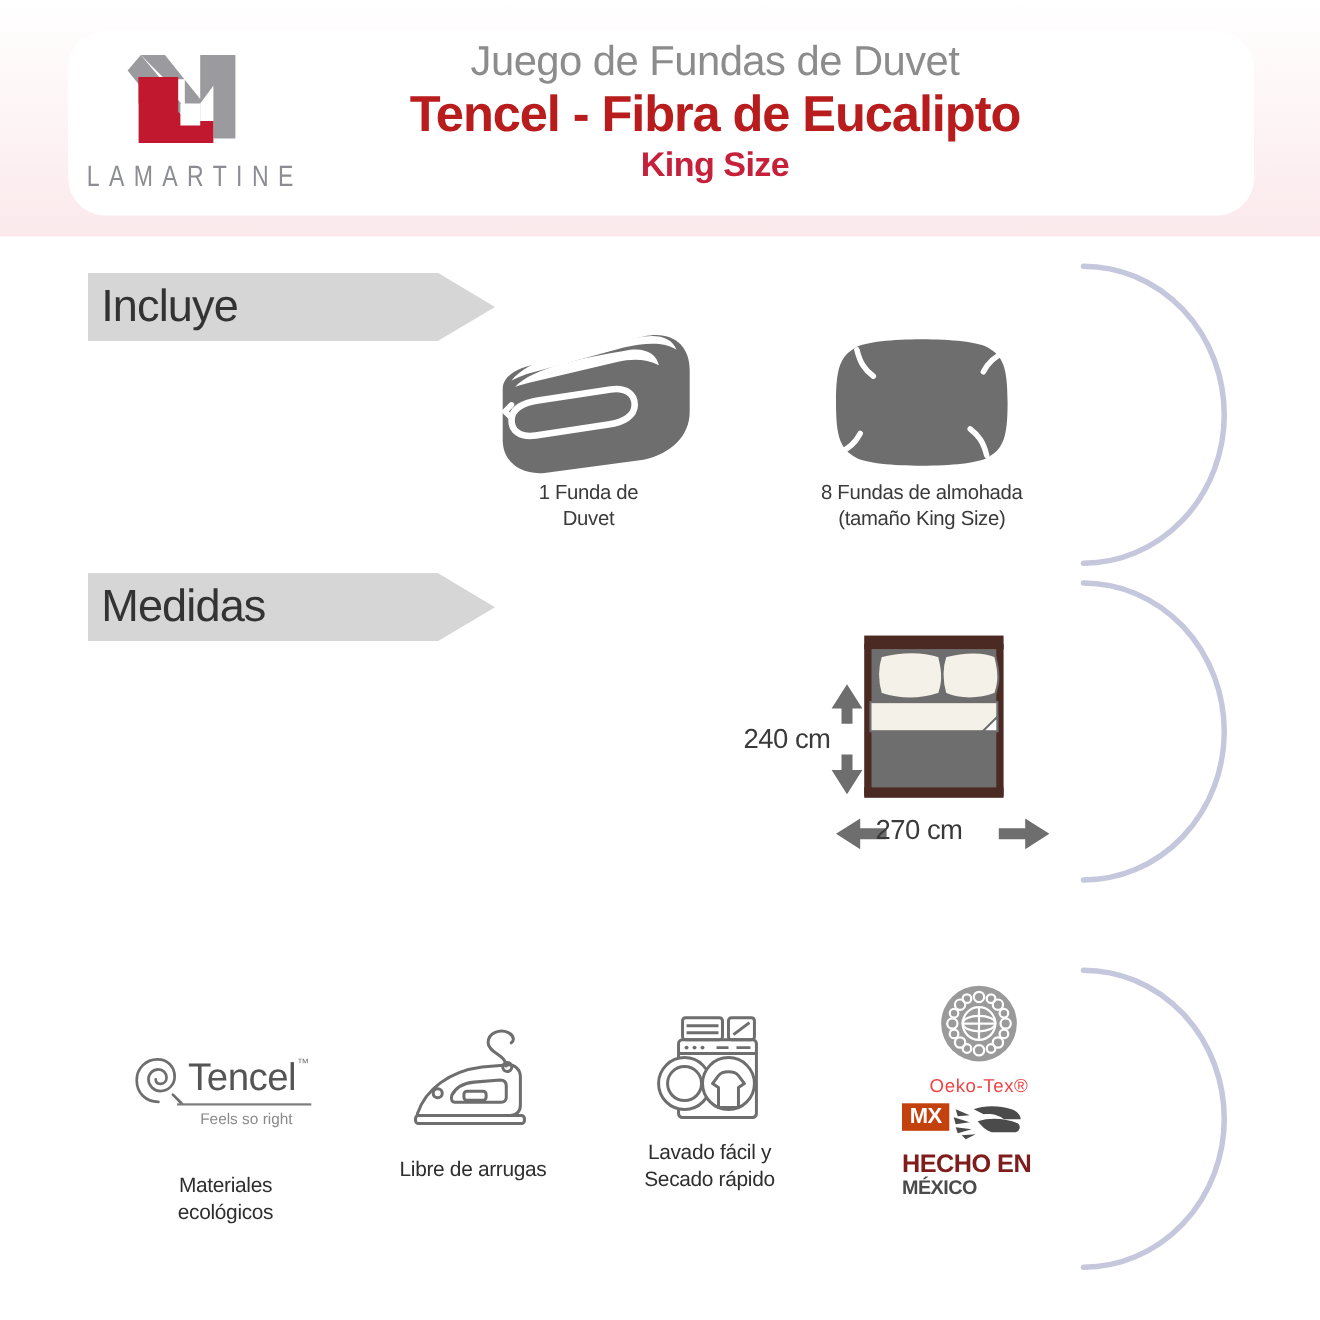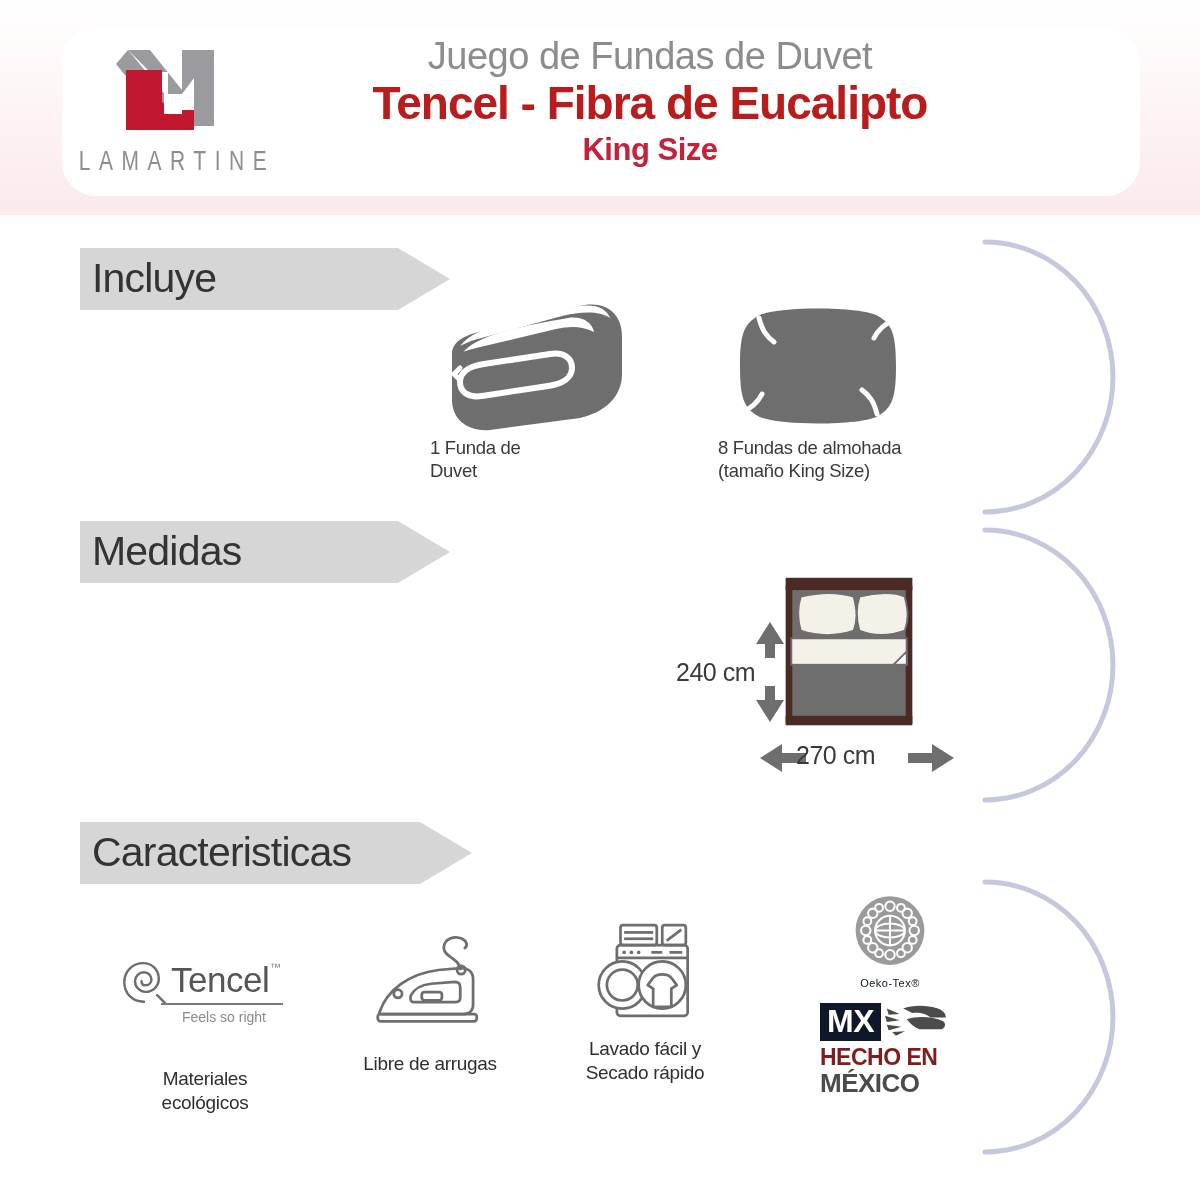"1 Funda de" .incl-item { text-align: left -> center }
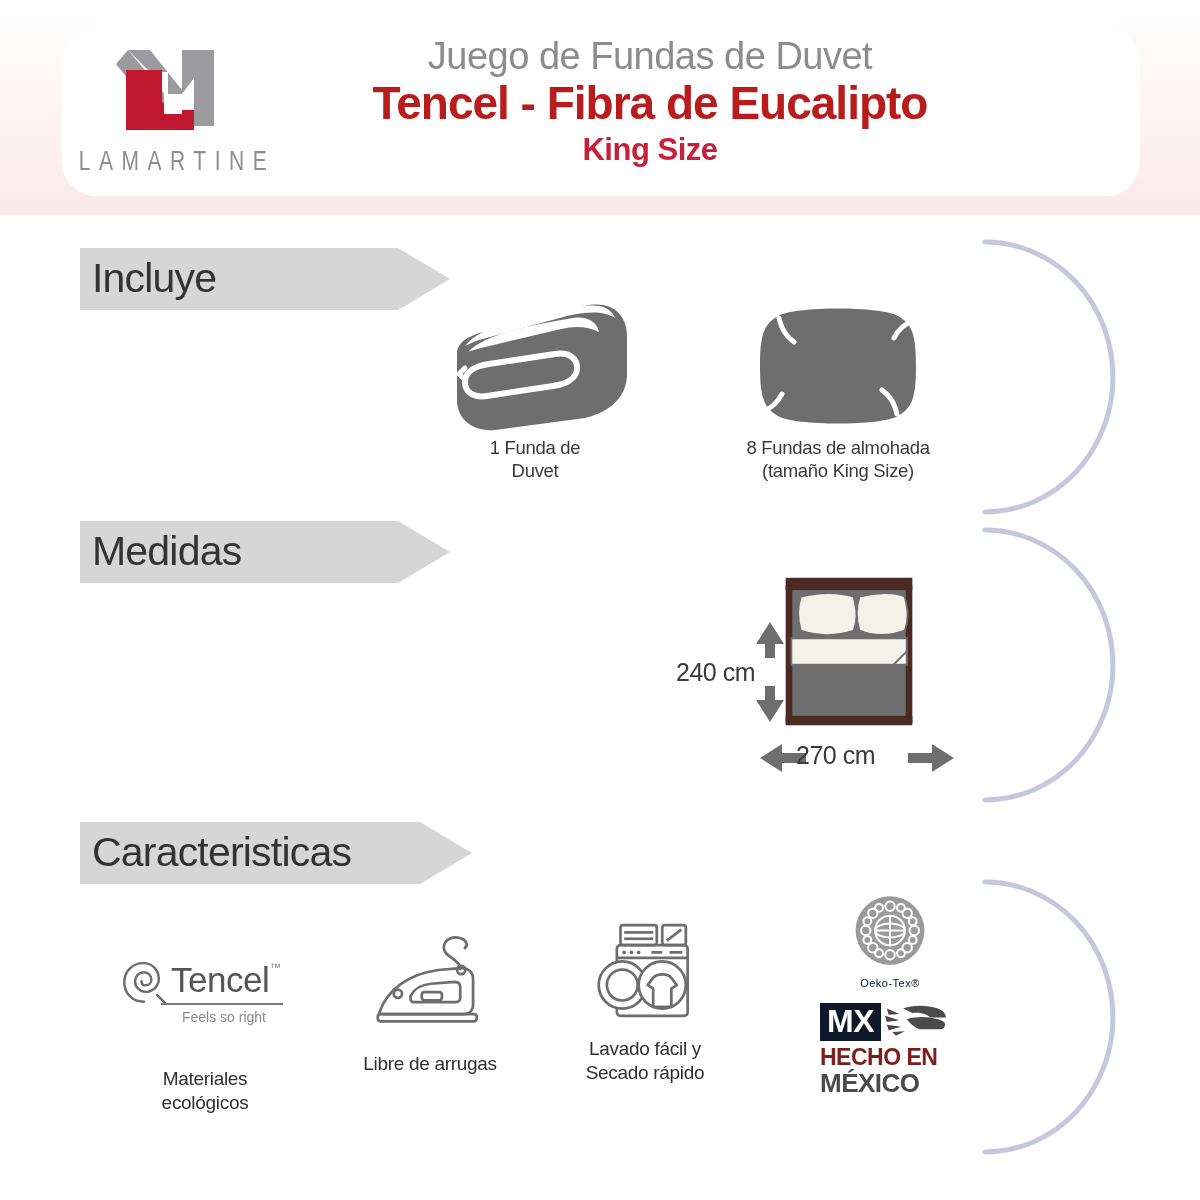"Caracteristicas" div.banner { html: <div> <div></div> <div>Caracteristicas</div> </div> -> none }
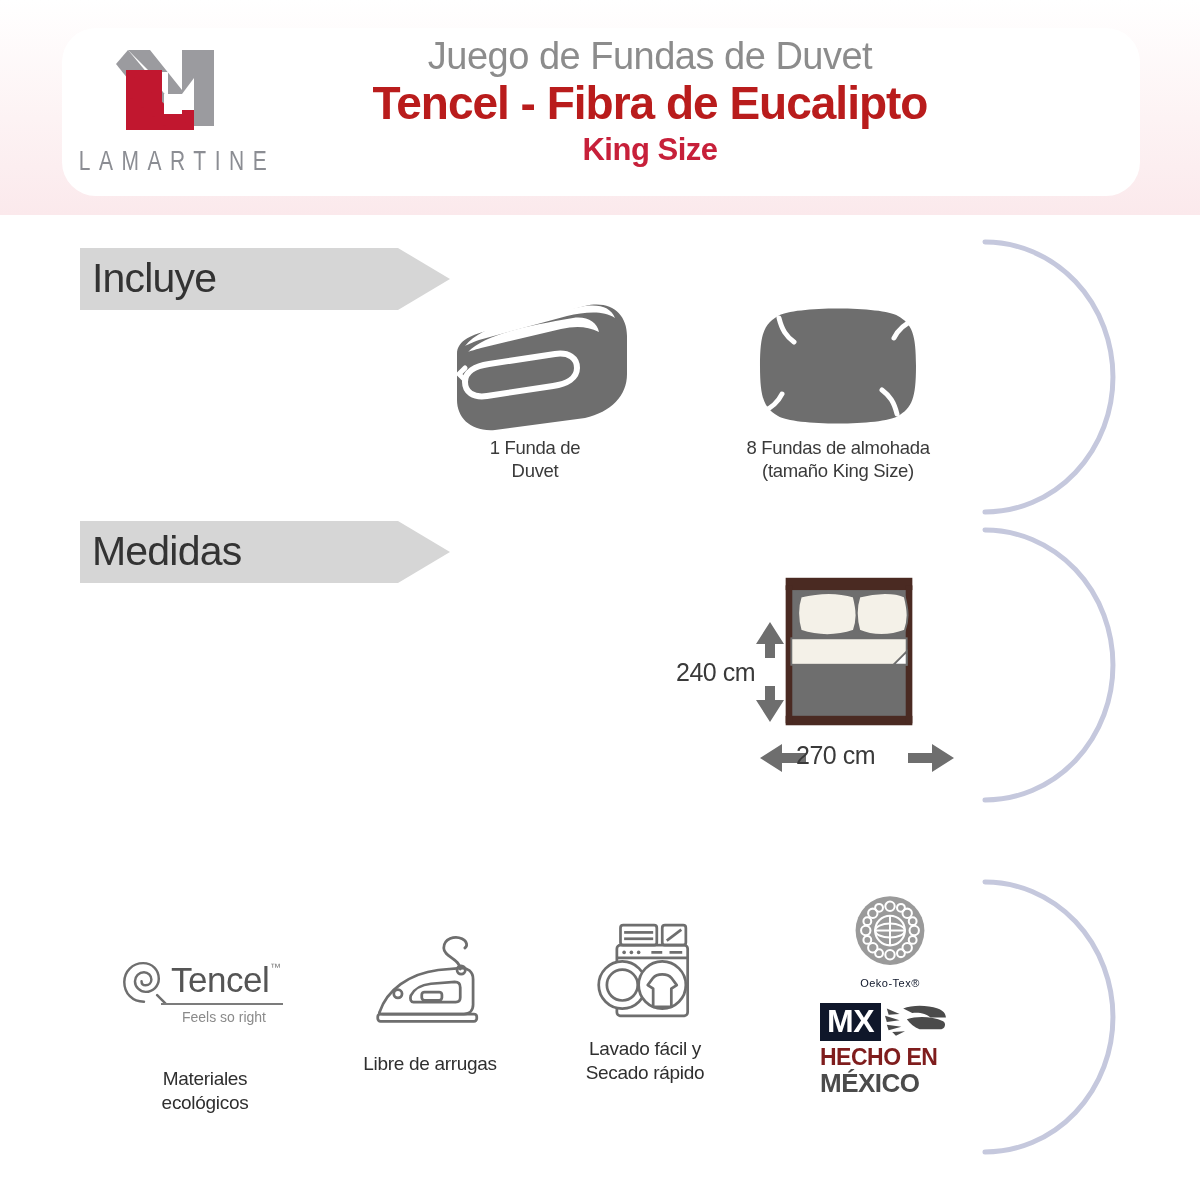"Oeko-Tex®" div { color: #0f172a -> #ef4444; font-size: 11px -> 17px }
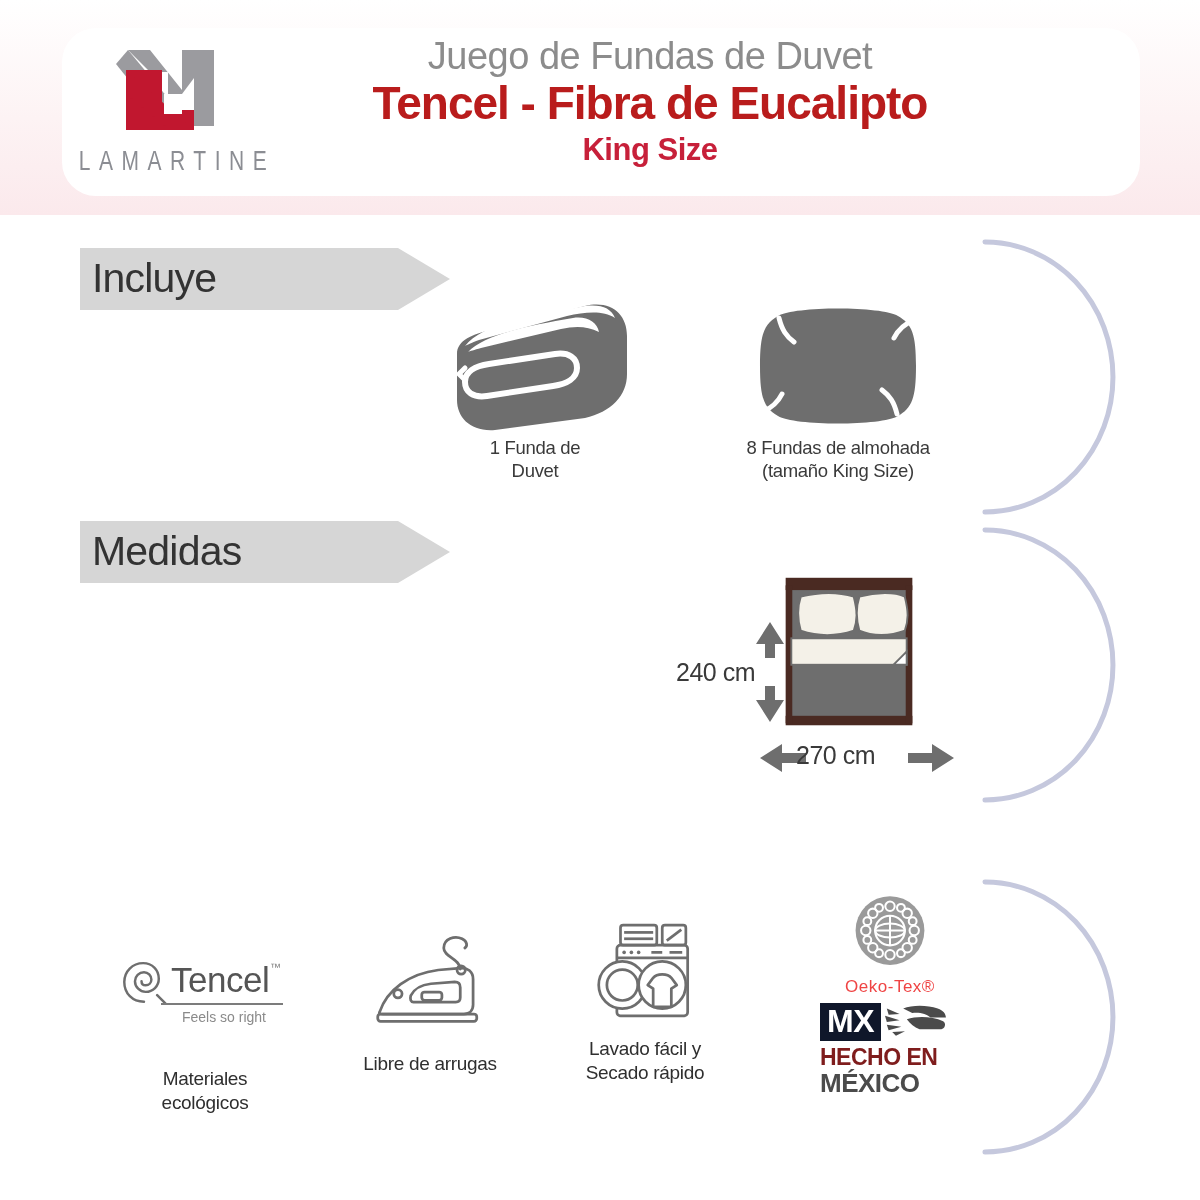"MX" div { background: #0f172a -> #c2410c; font-size: 32px -> 20px }
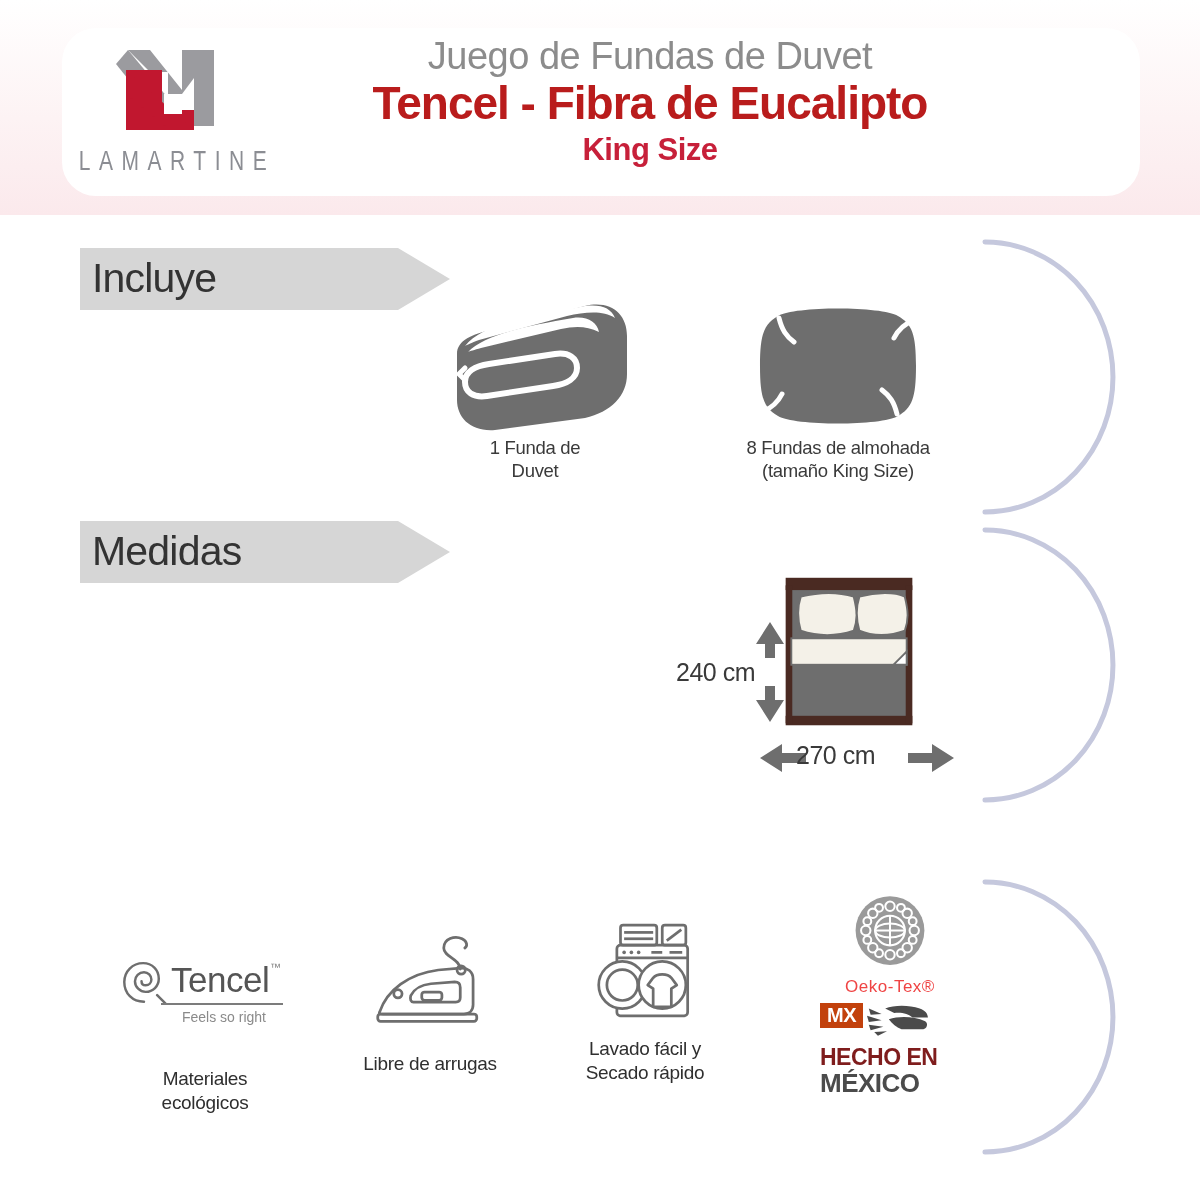"MÉXICO" div { font-size: 26px -> 18px }
